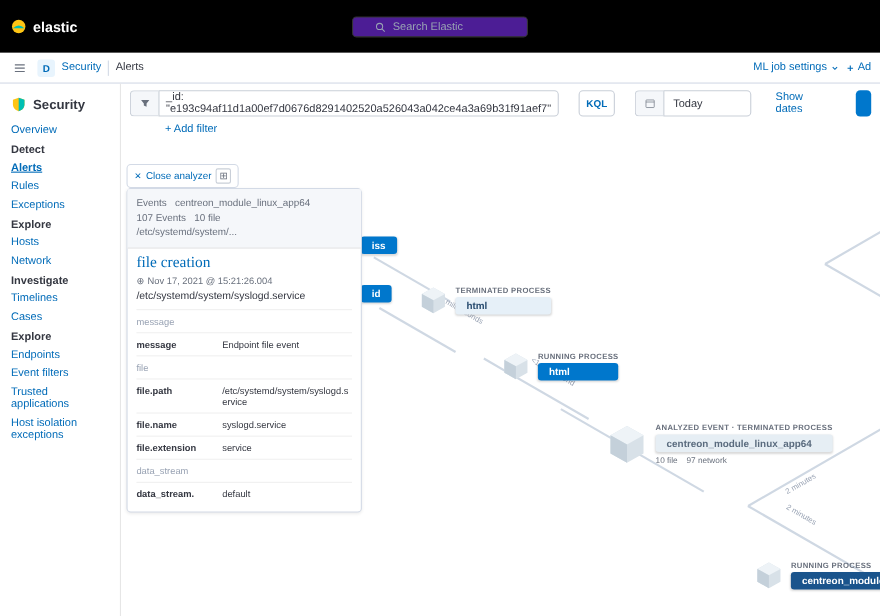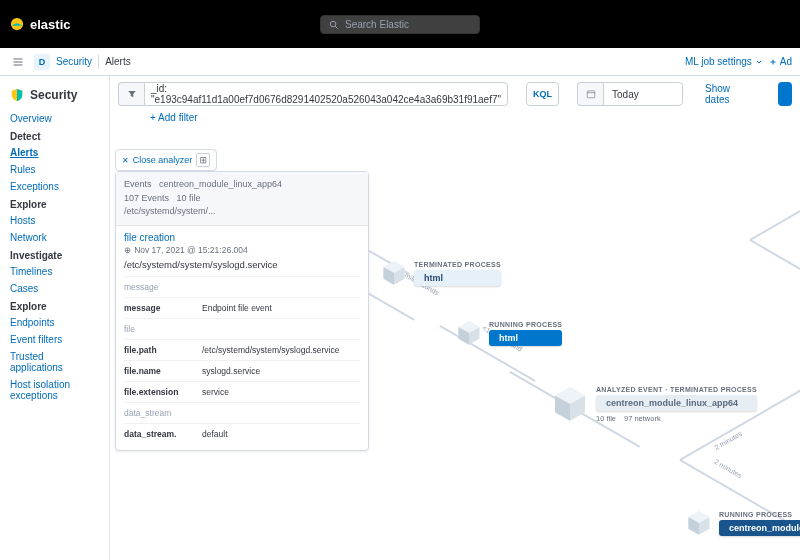"Search Elastic" .search-top { background: #404040 -> #4c1d95; padding: 3px 8px -> 3px 20px }
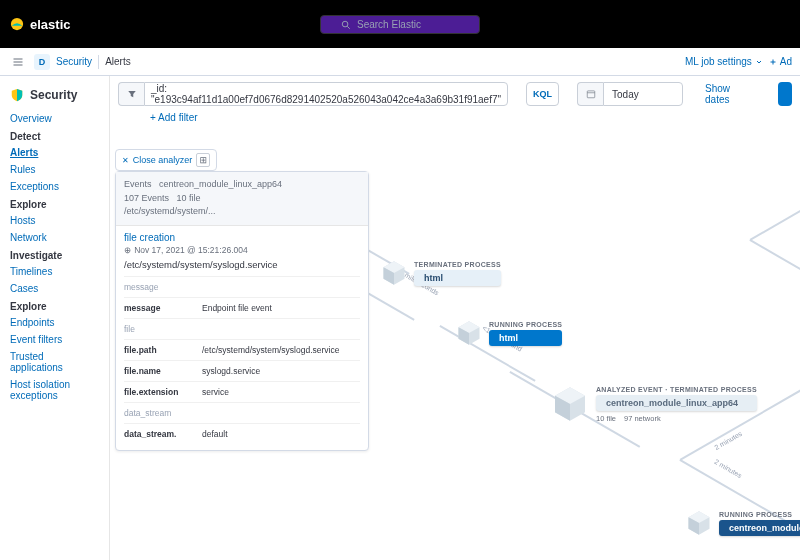"Events centreon_module_linux_app64" .panel { width: 254px -> 214px }
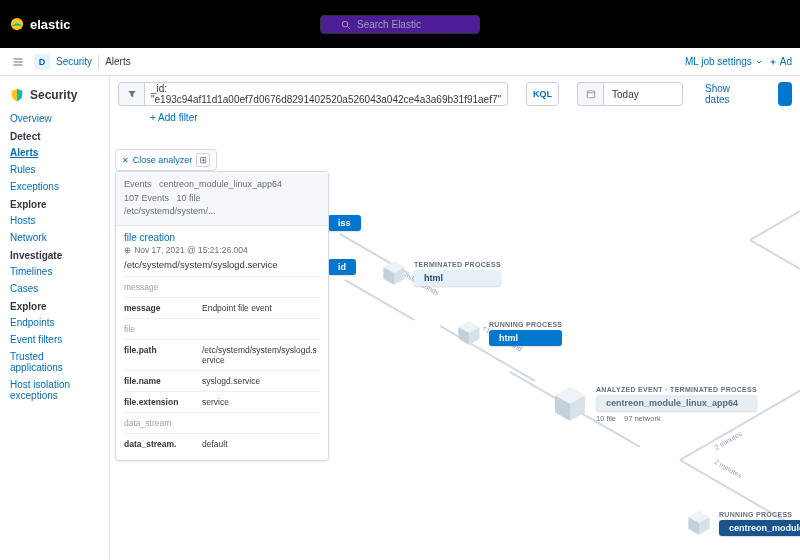"file creation" .panel-kind { font-family: Liberation Sans, sans-serif -> Liberation Serif, serif; font-size: 10px -> 14px }
